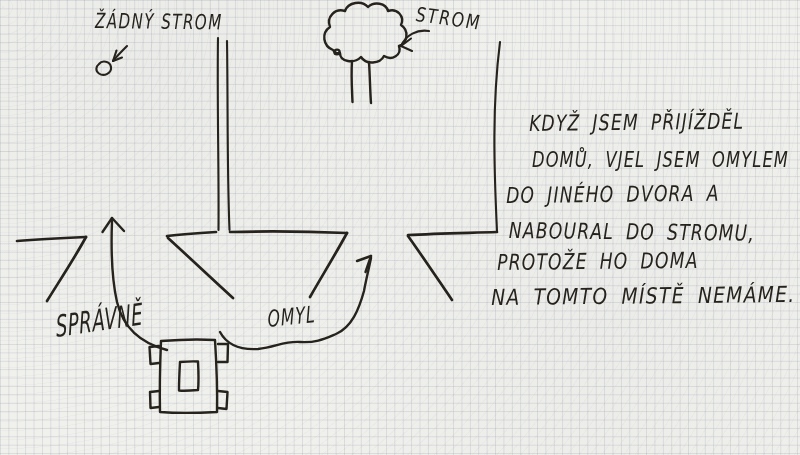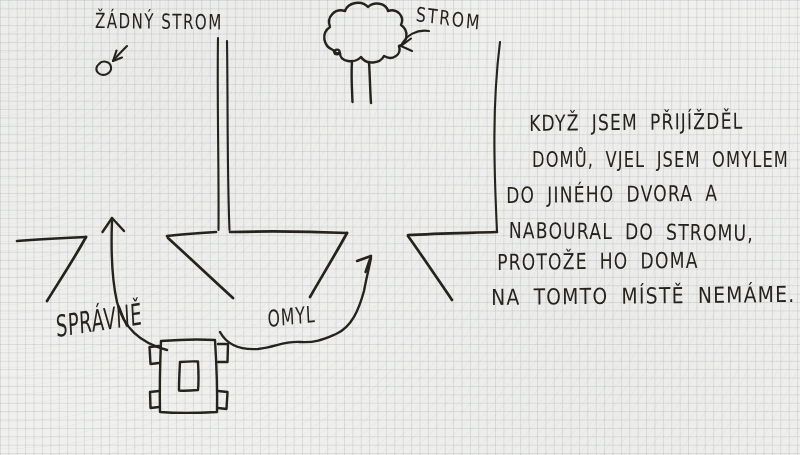"ŽÁDNÝ STROM" .stage { font-style: none -> italic }
